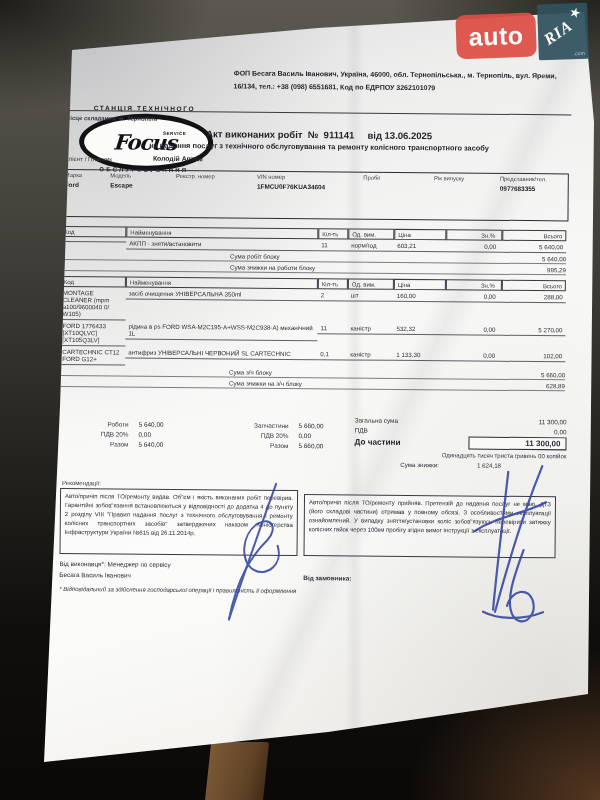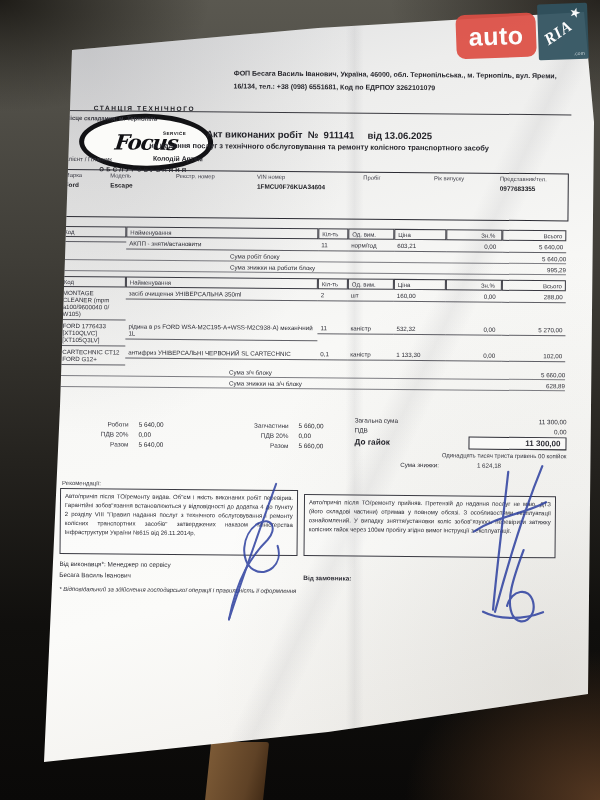"До гайок" span.due-l { text: гайок -> частини }
